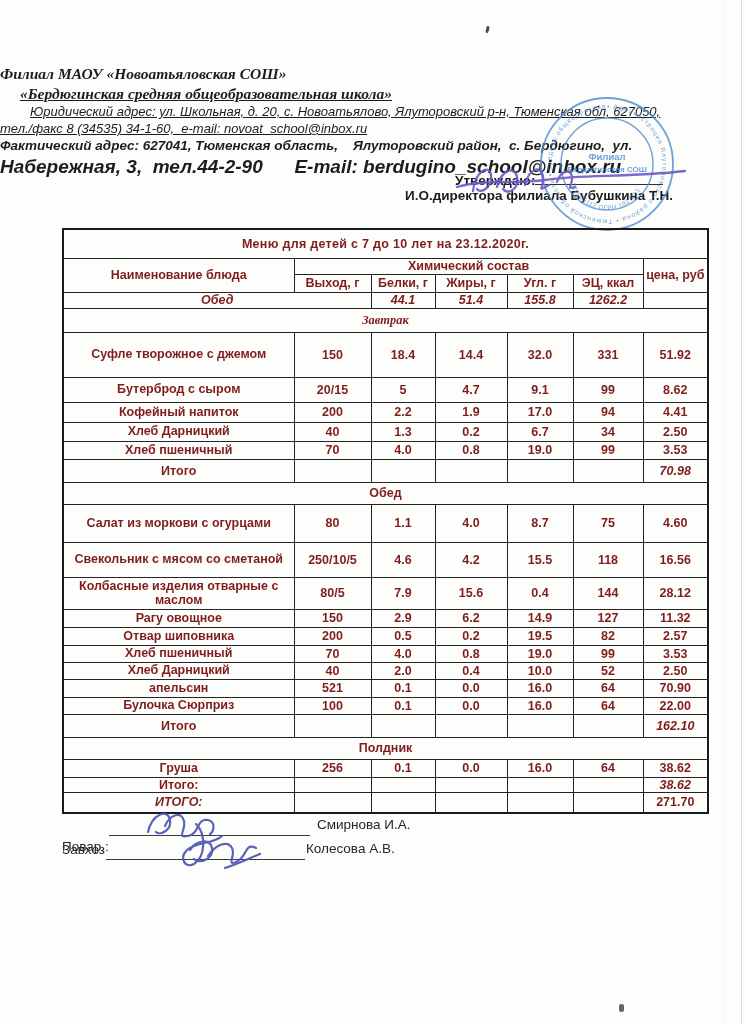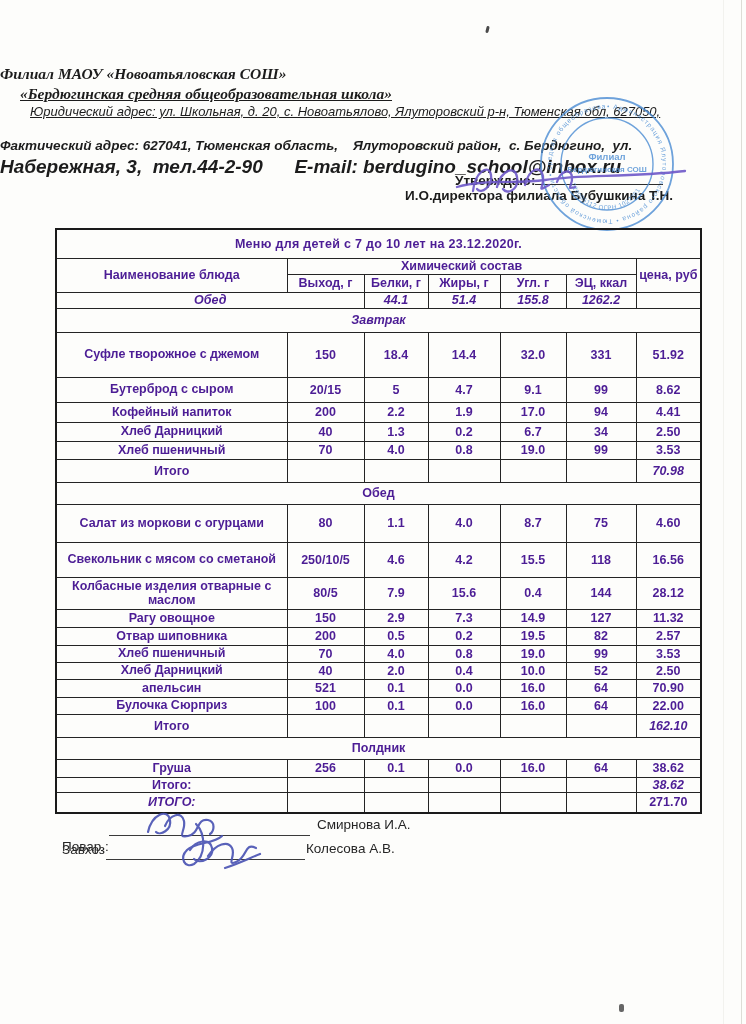"тел./факс 8 (34535) 34-1-60, e-mail:" div.hline { html: none -> <div>тел./факс 8 (34535) 34-1-60, e-mail: novoat_school@inbox.ru</div> }
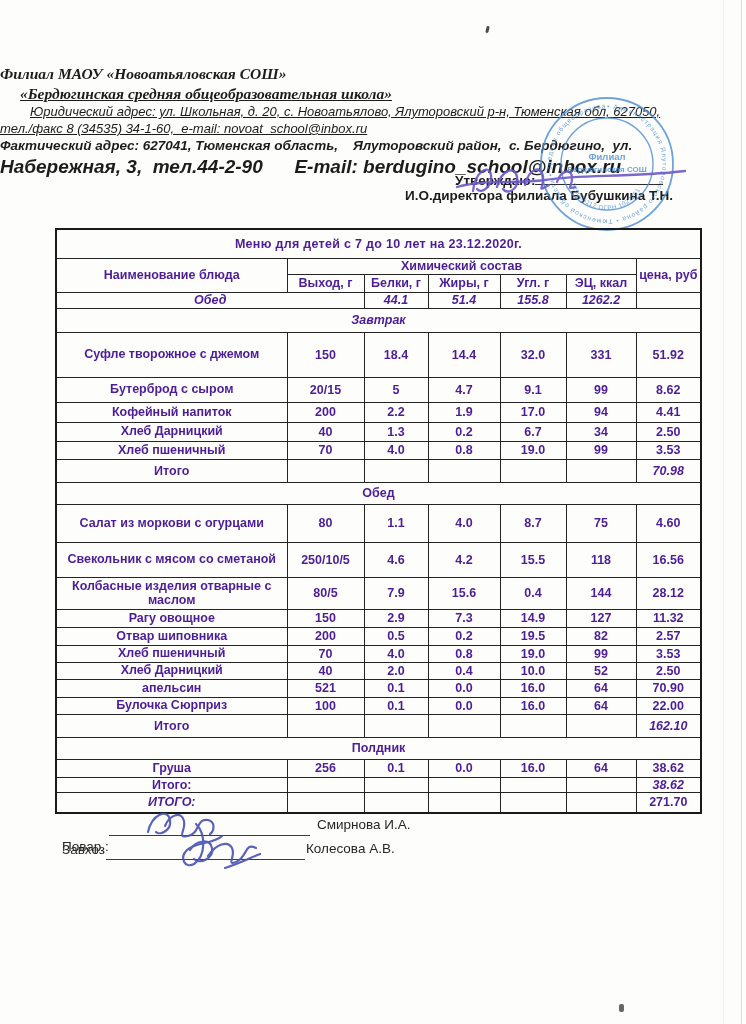"Меню для детей с 7" .t { color: #4c1d95 -> #7f1d1d; left: 55px -> 62px }
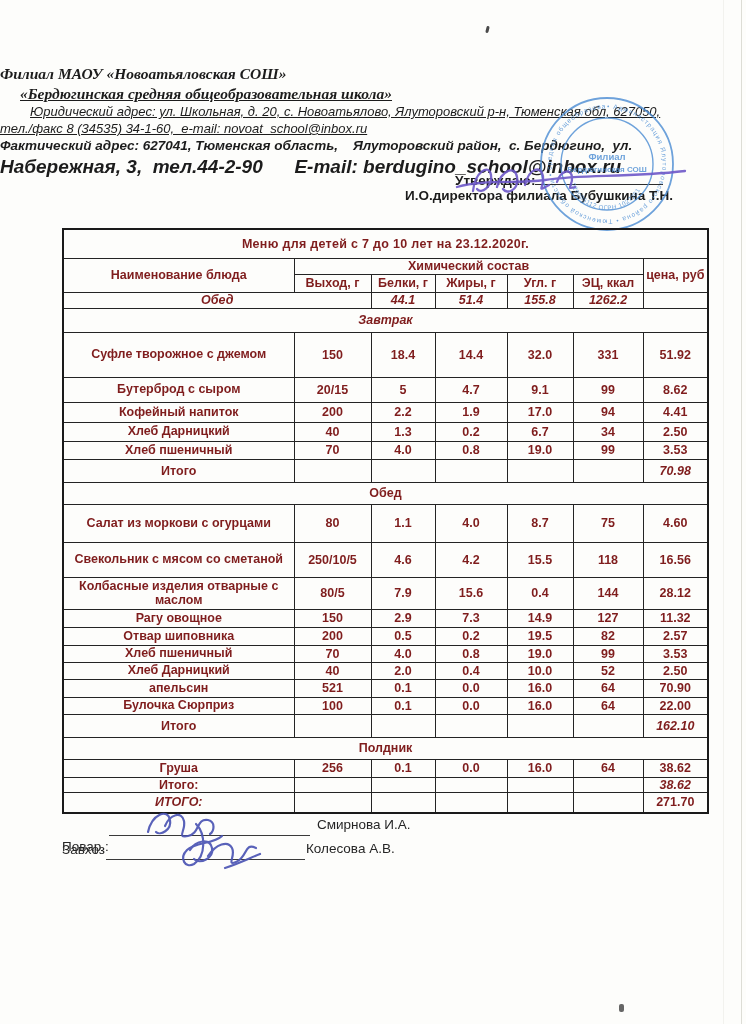"Завтрак" .sec-it { font-family: none -> Liberation Serif, serif }
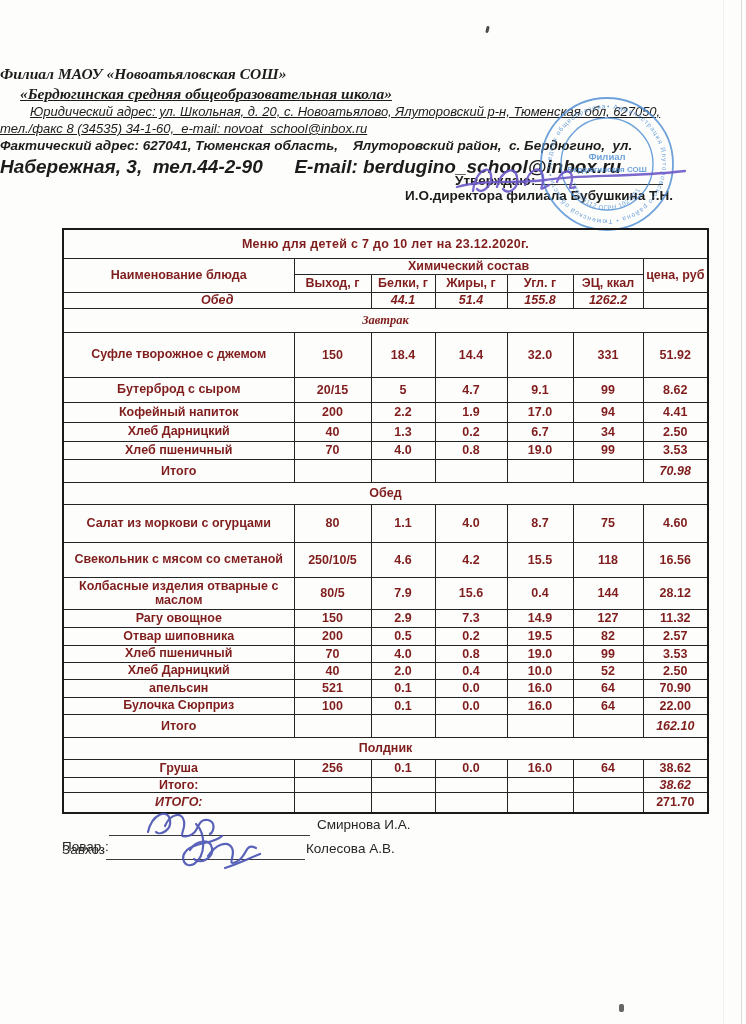"7.3" td { text: 7.3 -> 6.2 }
